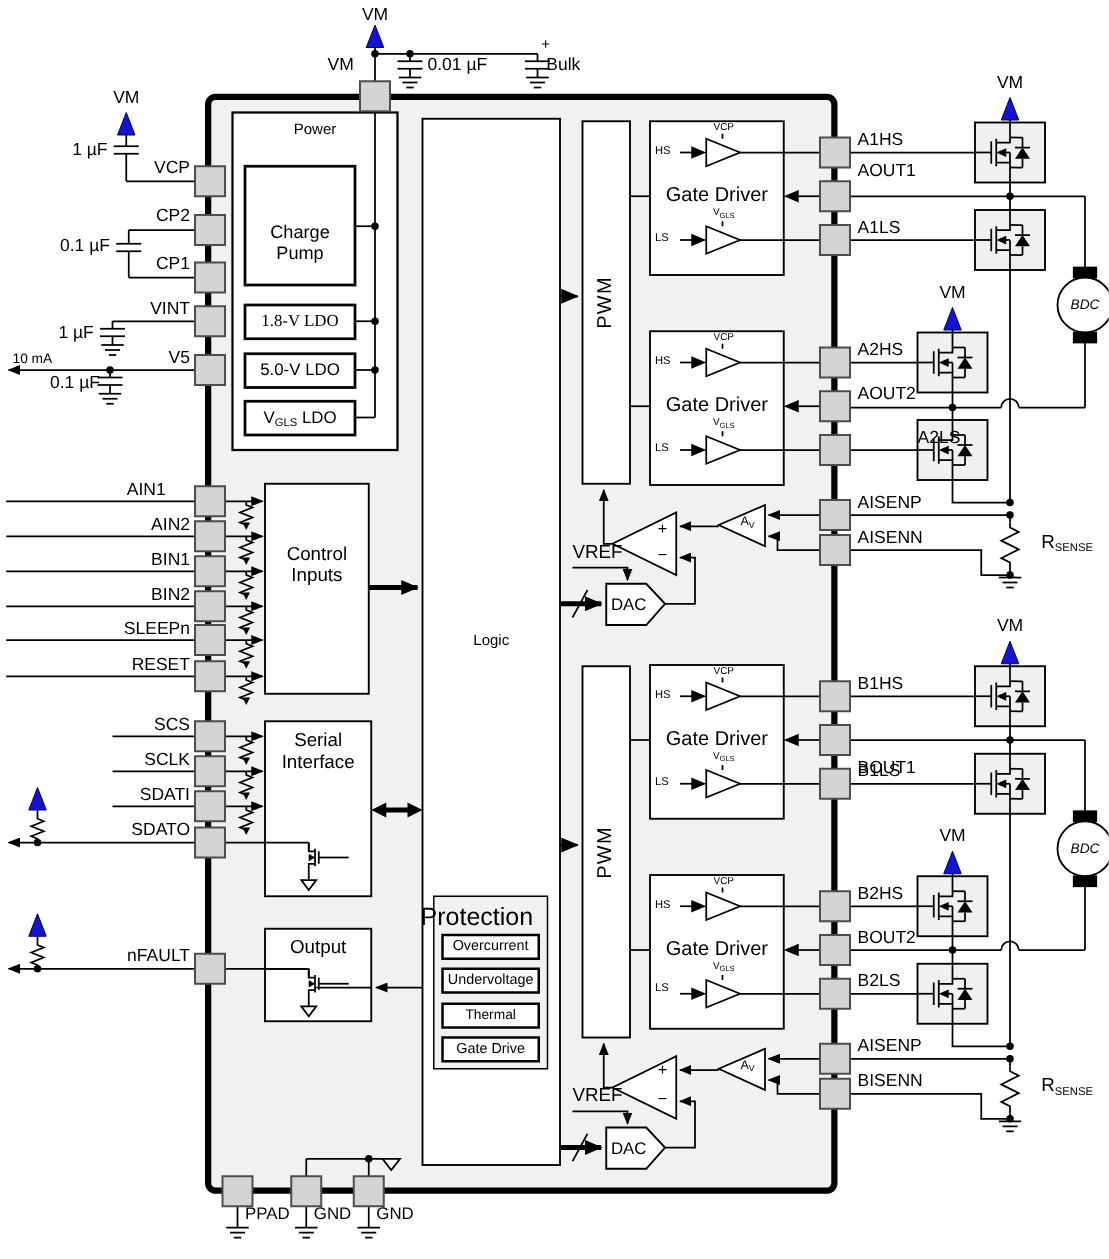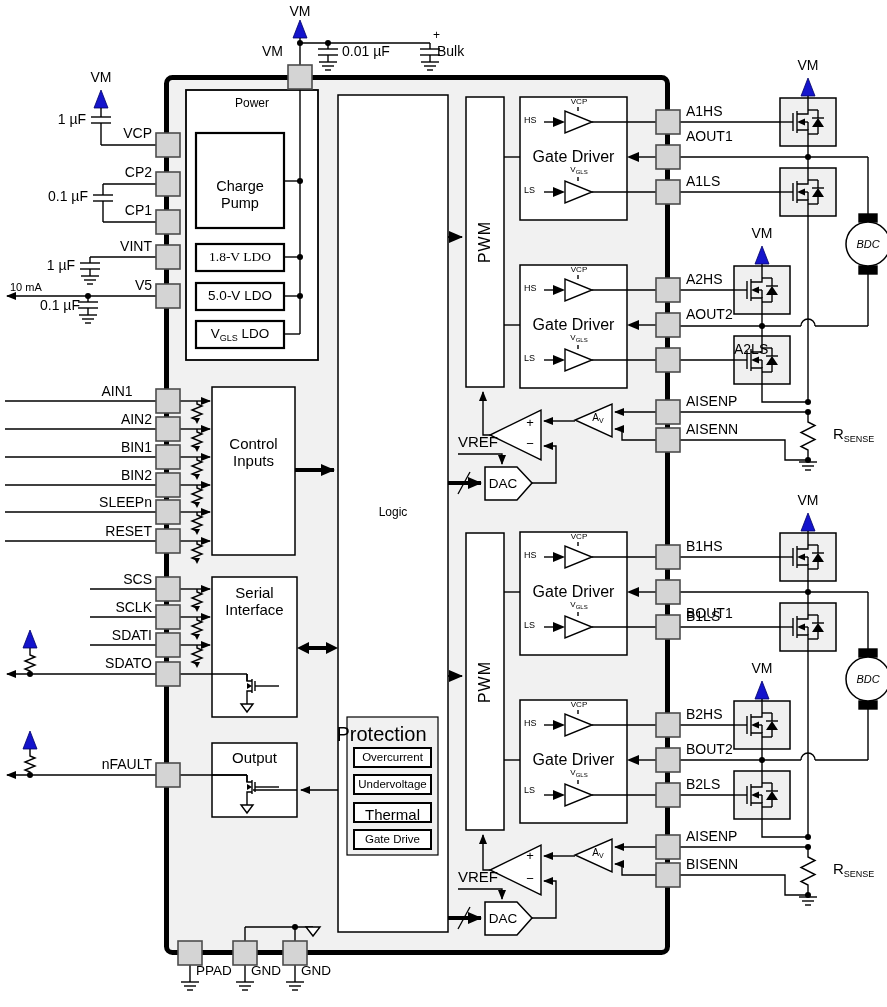"Thermal" div.blk { font-size: 15px -> 11px }
